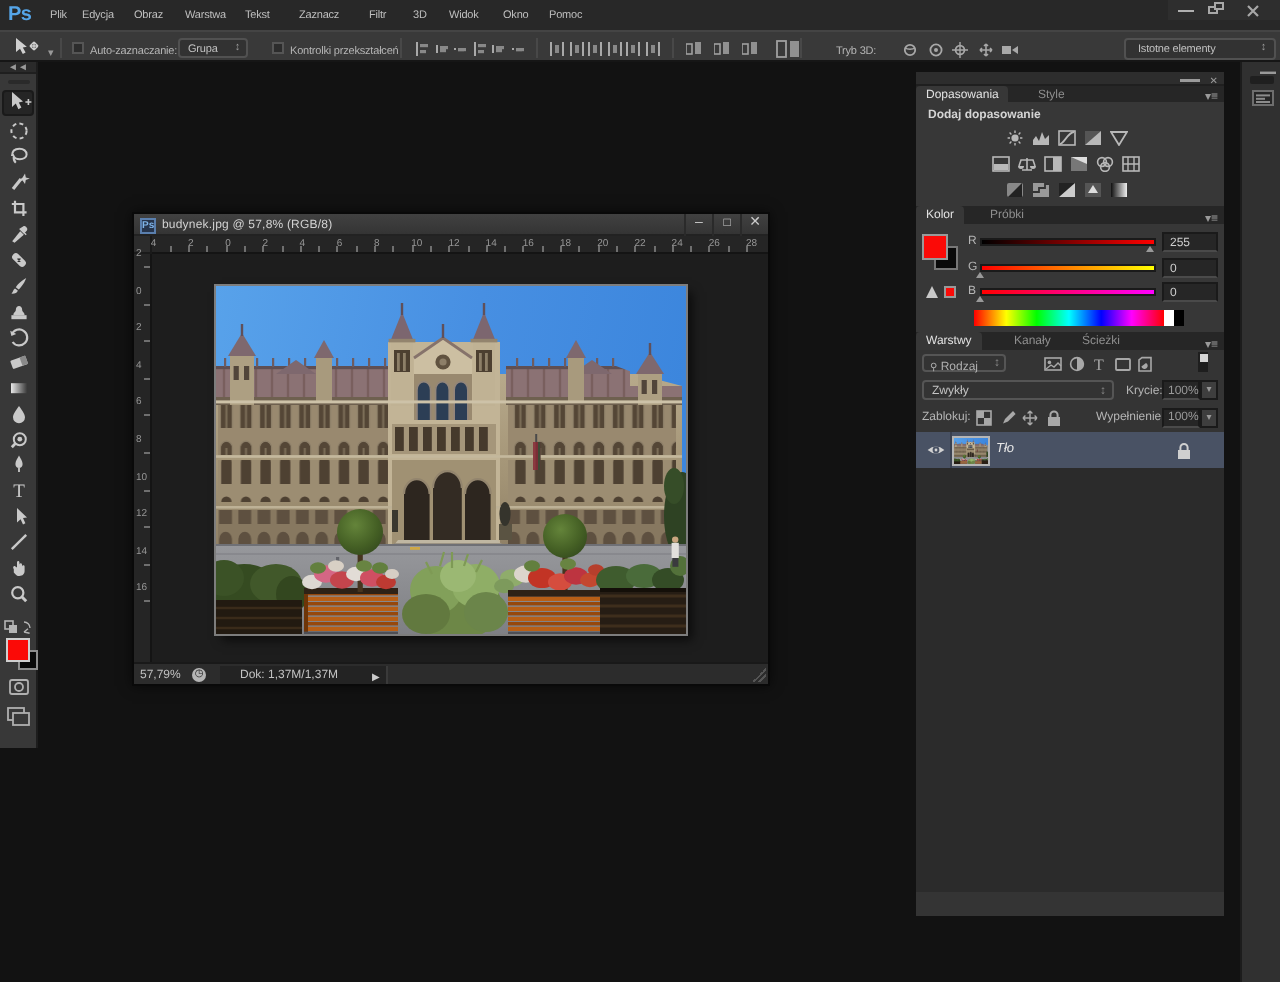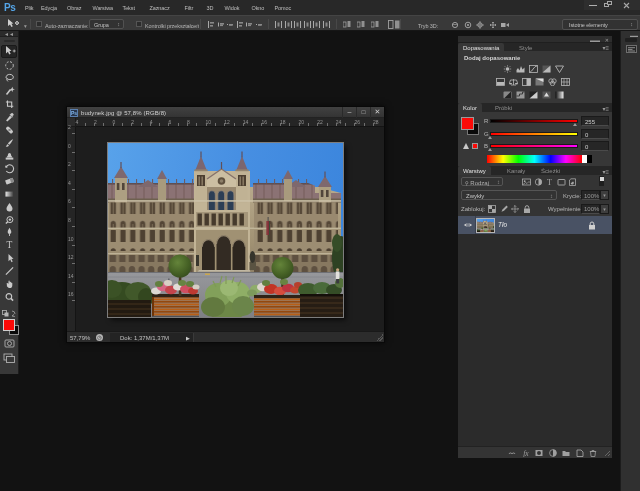"fx" div { html: <div> <svg> <path></path> </svg> <svg> <text>fx</text> </svg> <svg> <rect></rect> <circle></circle> </svg> <svg> <circle></circle> <path></path> </svg> <svg> <path></path> </svg> <svg> <path></path> </svg> <svg> <path></path> </svg> <span></span> </div> -> none }
